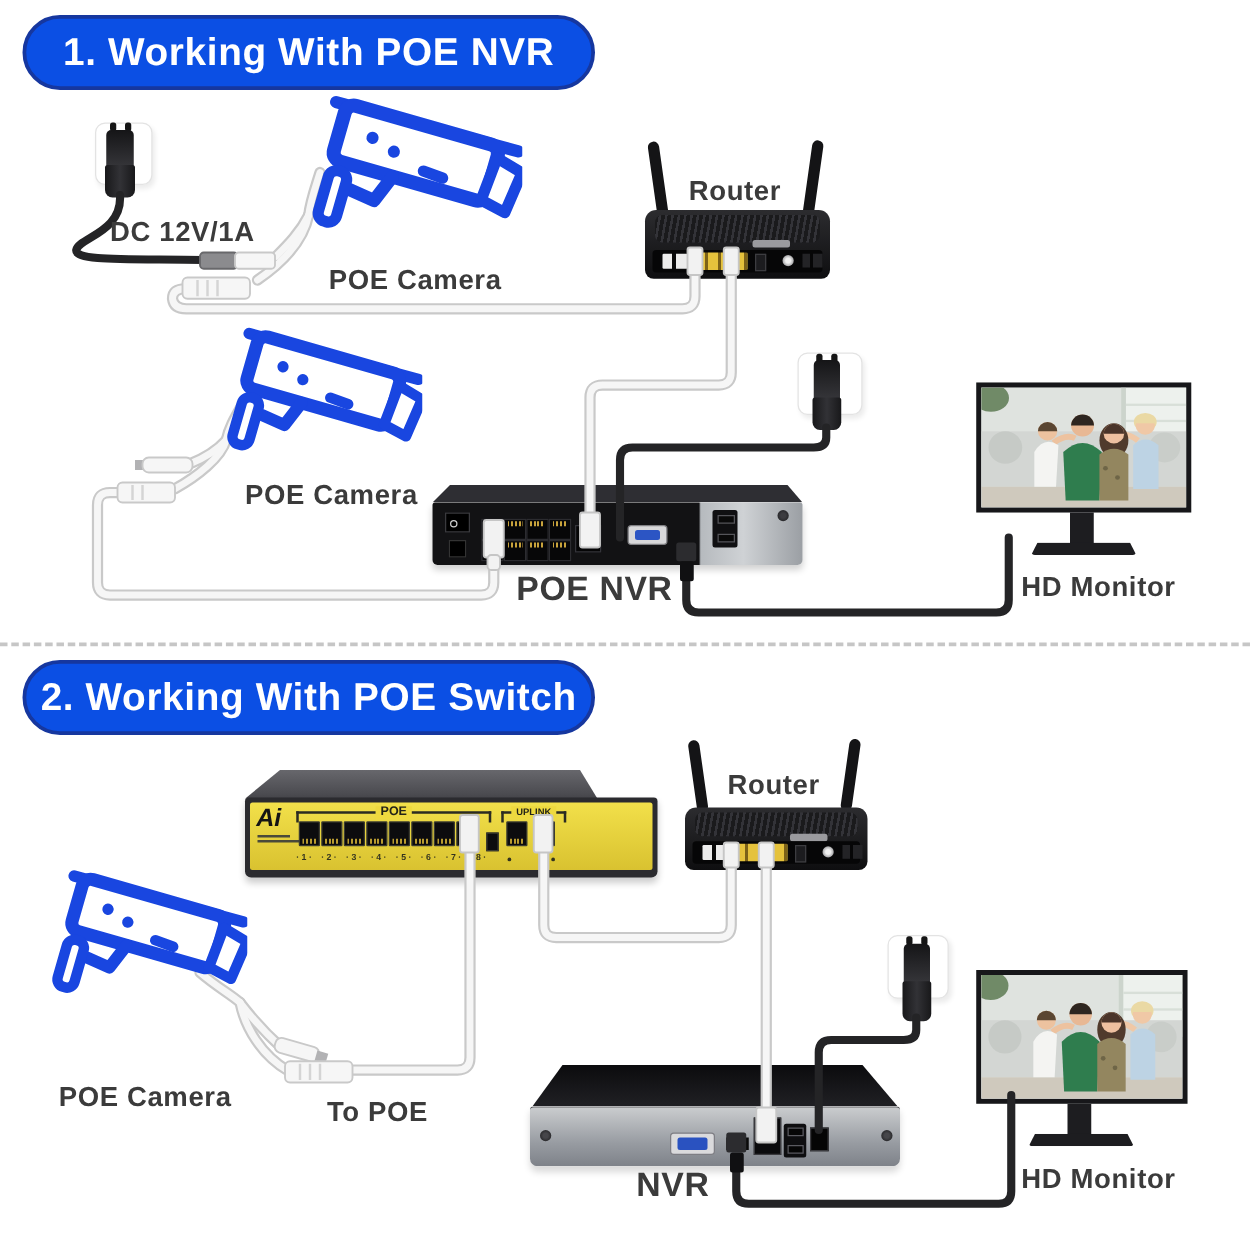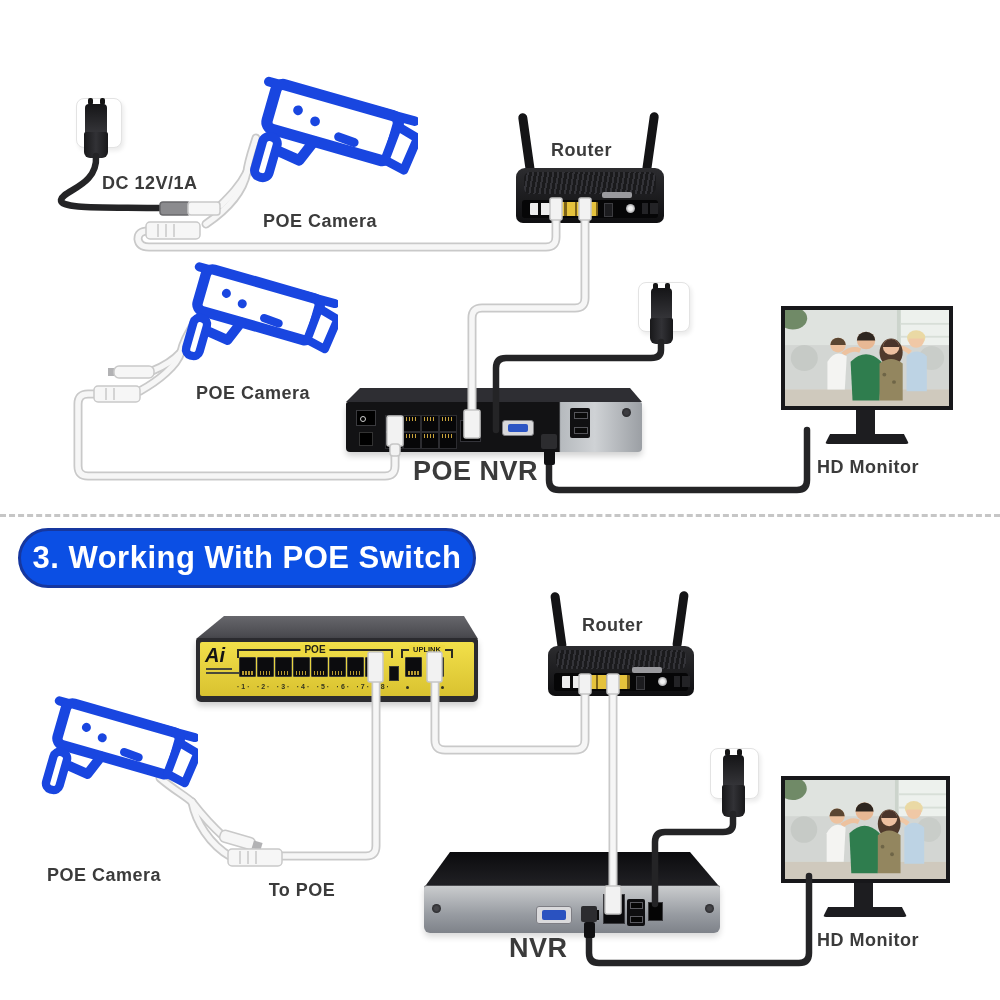"1. Working With POE NVR" div.banner { html: none -> <div> <span>1. Working With POE NVR</span> </div> }
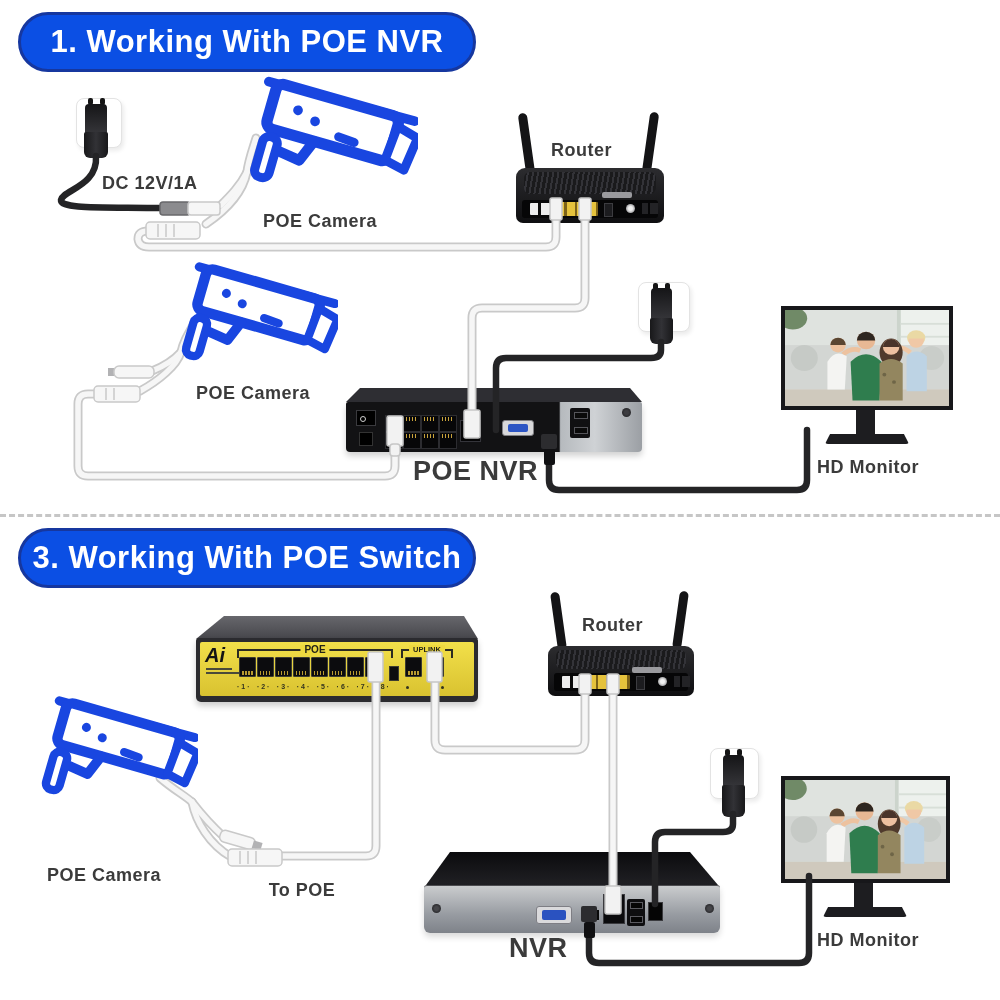"Router" .label { font-size: 18px -> 22px }
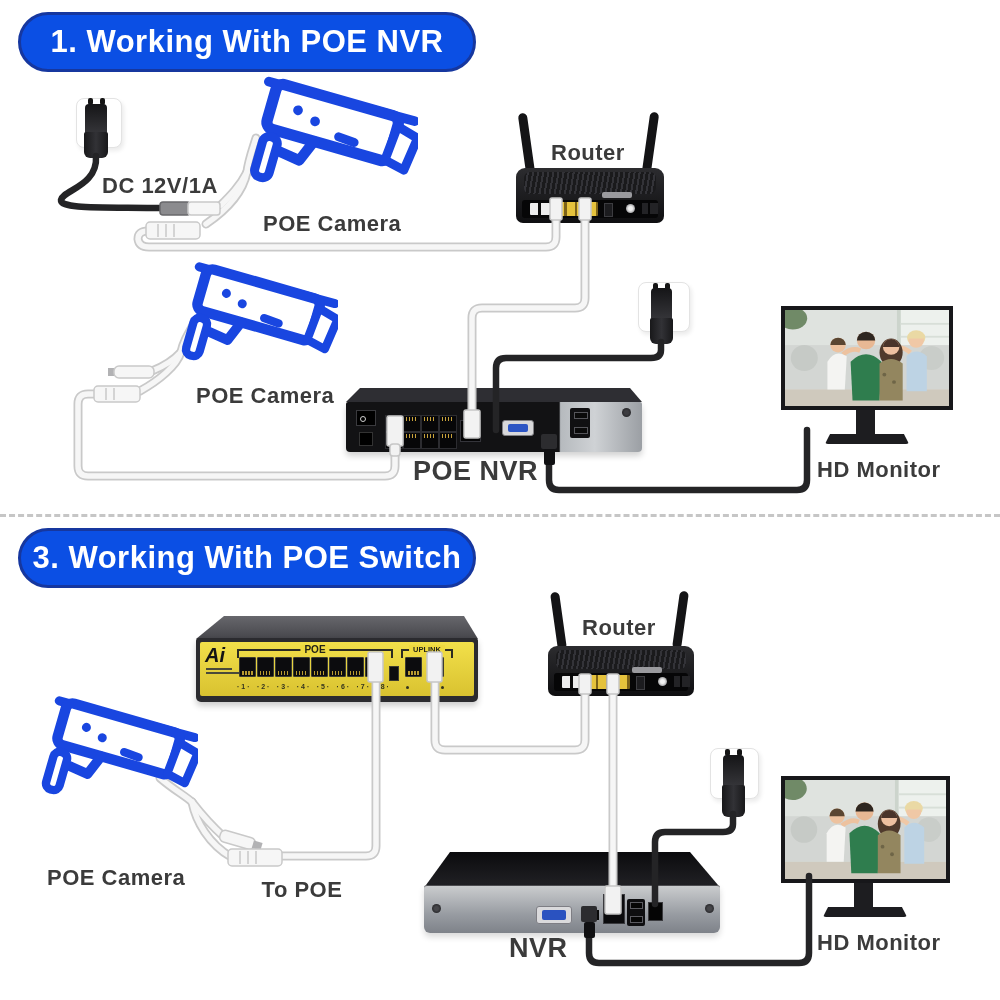"DC 12V/1A" div.label { left: 102px -> 88px }
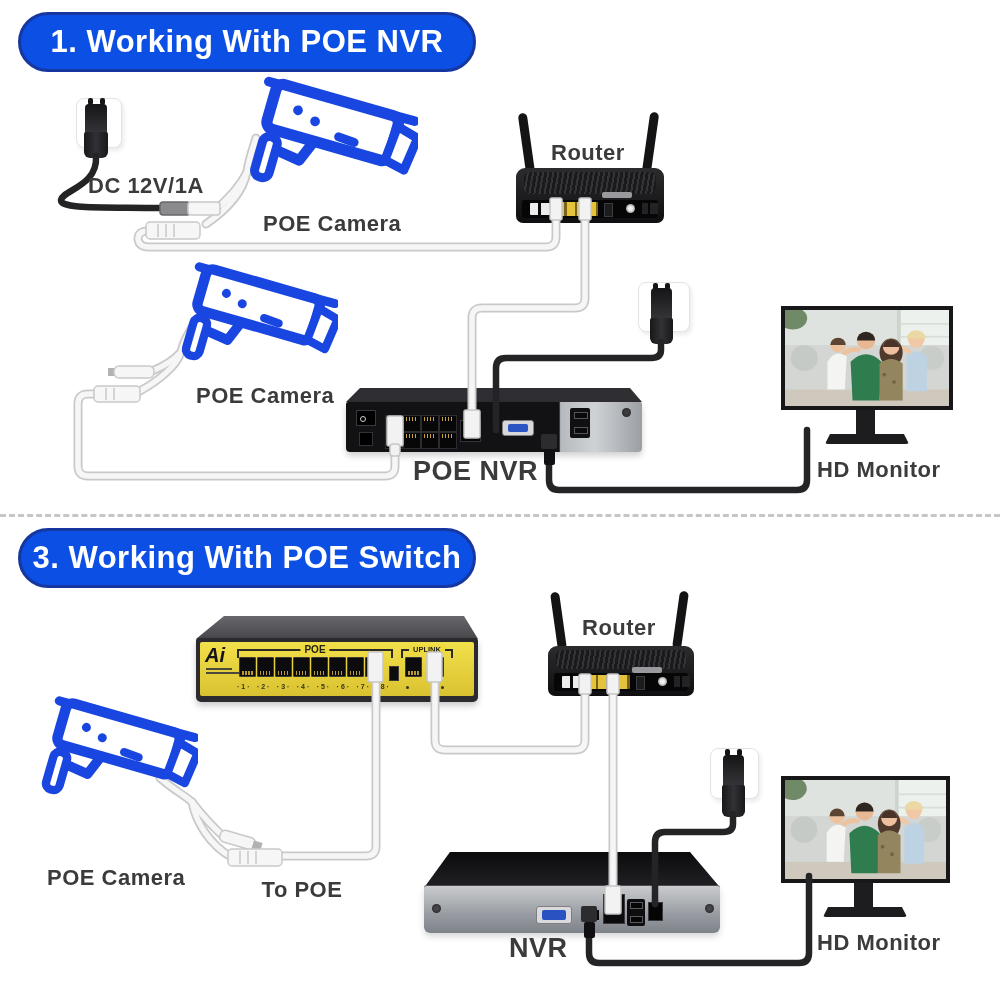"3. Working With POE Switch" span { text: 3 -> 2 }
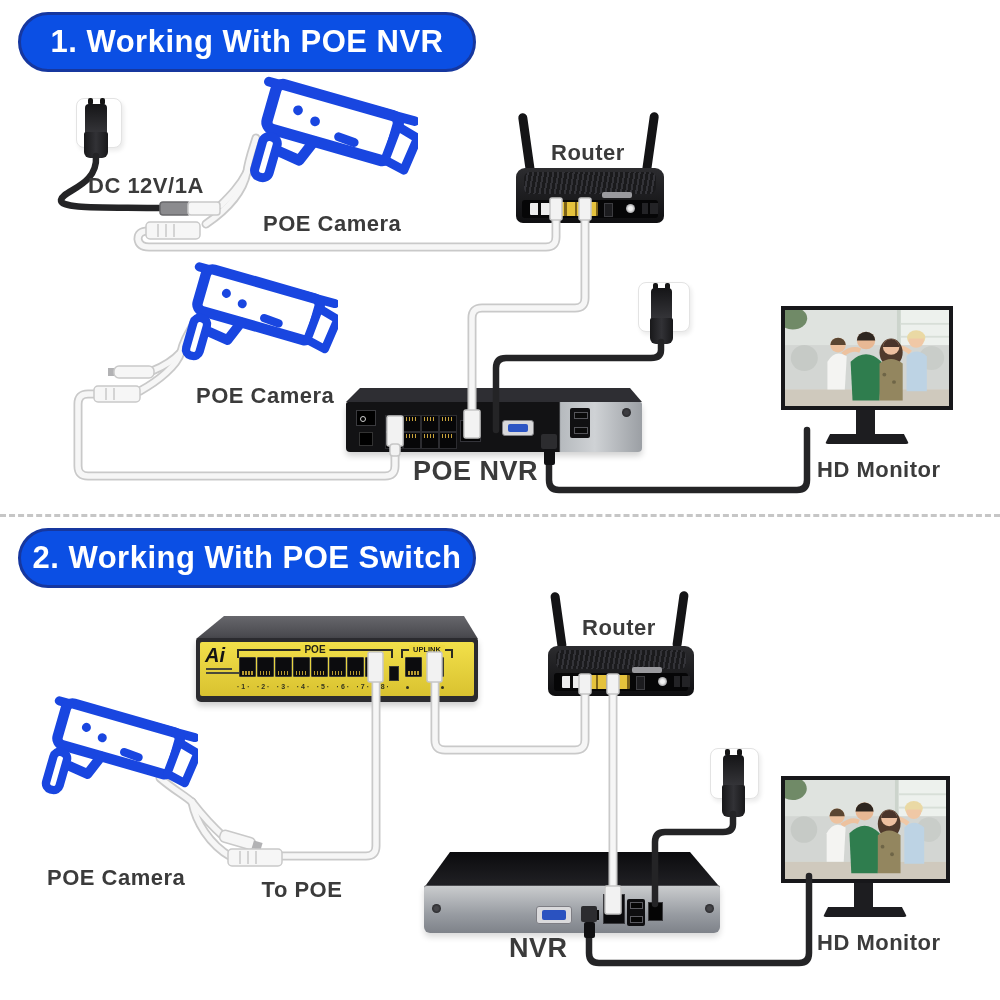"Ai" .switch .sface { width: 282px -> 330px }
